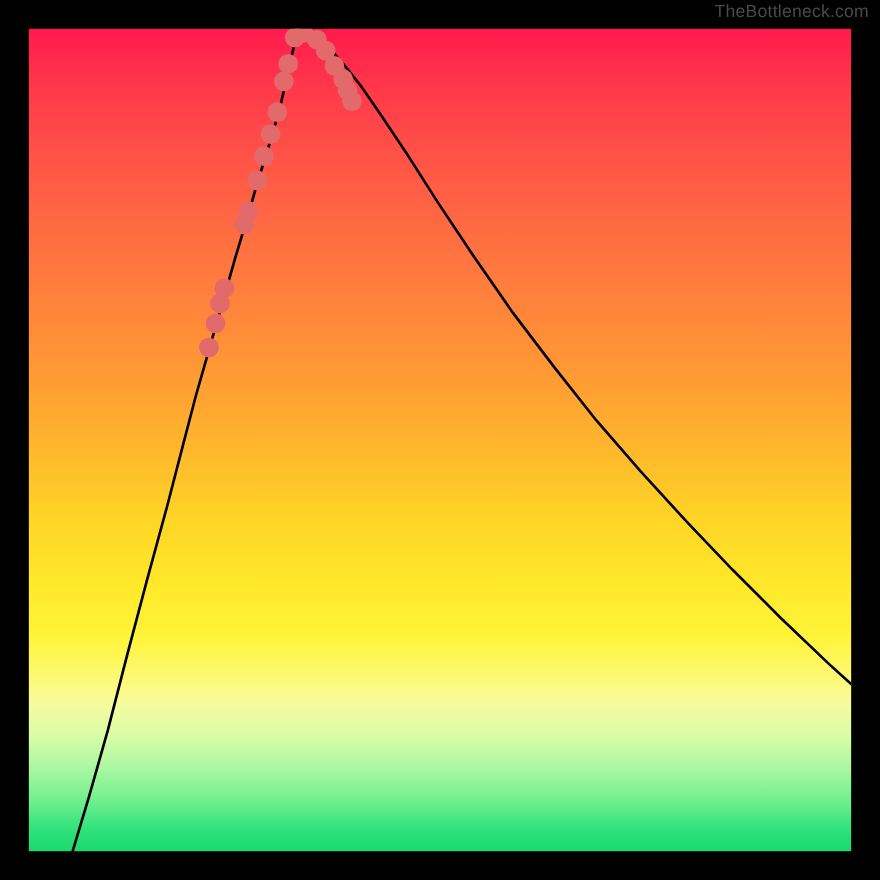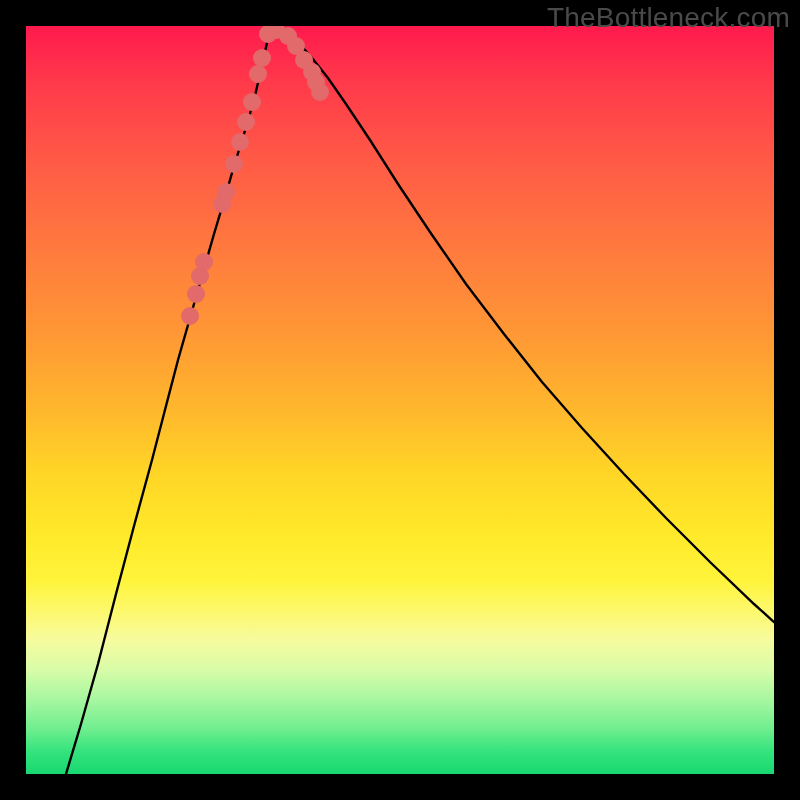"TheBottleneck.com" .watermark { font-size: 28px -> 16px }
